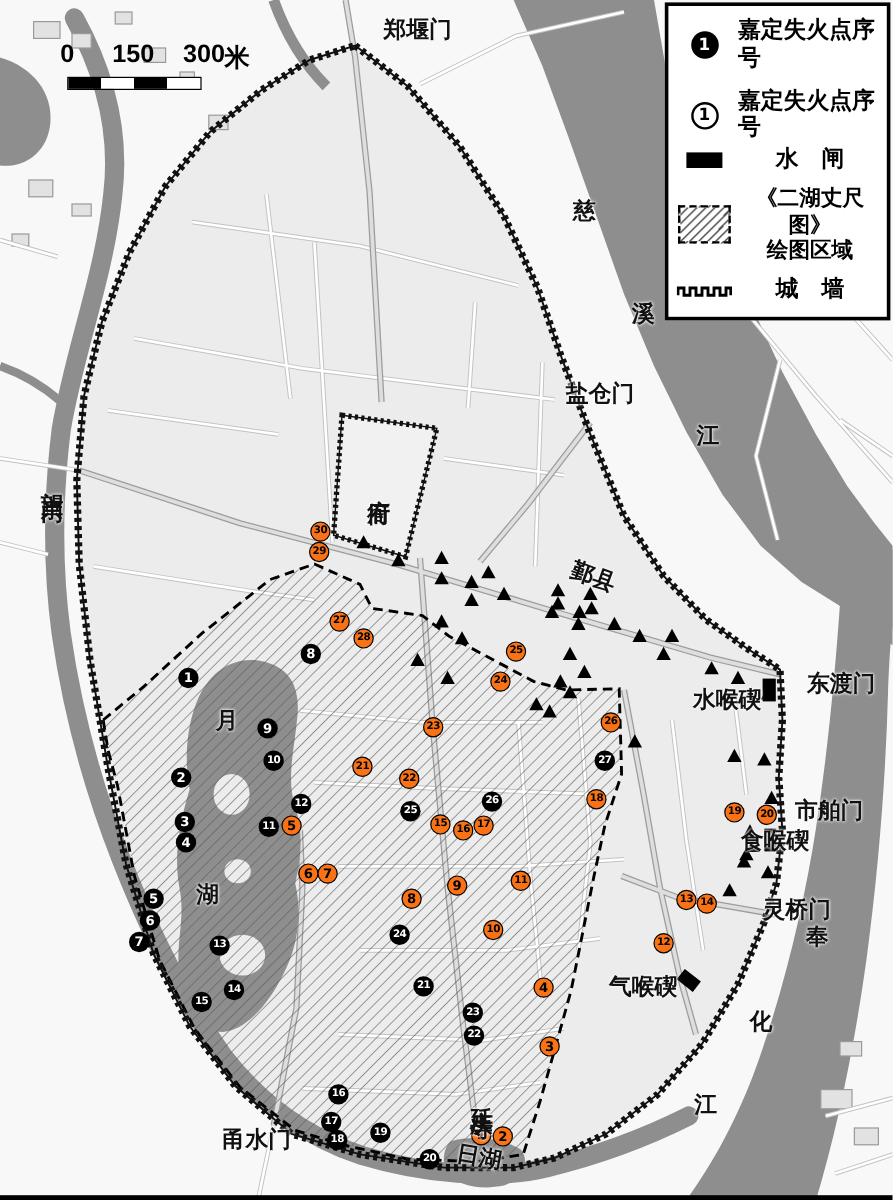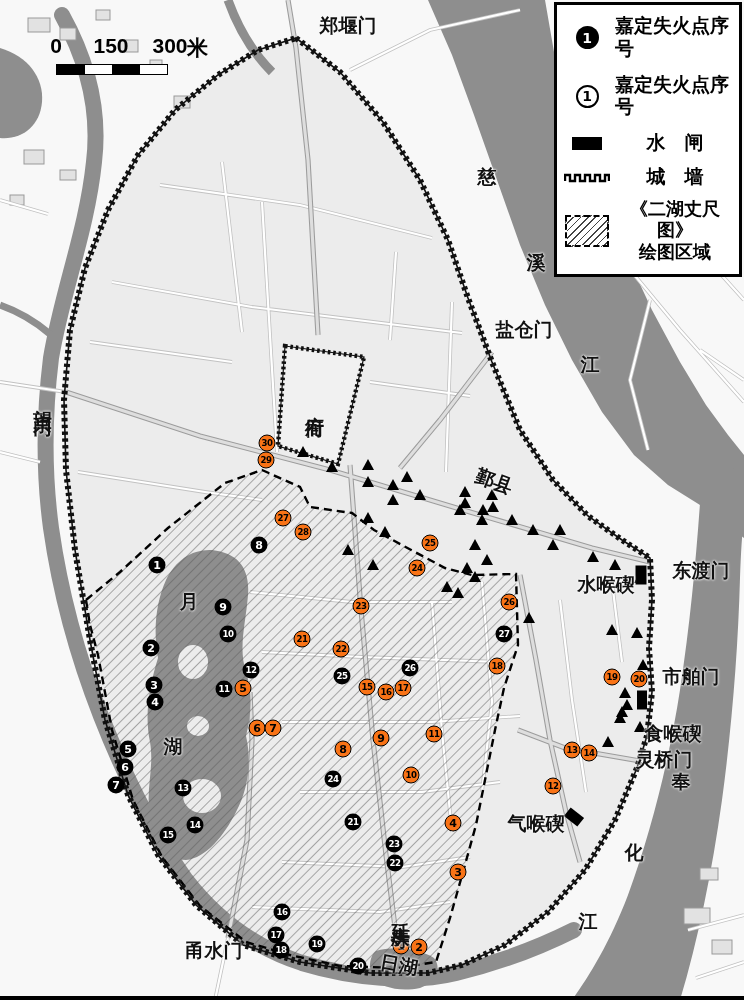"水 闸" div.lg-row { margin-top: 13px -> 3px }
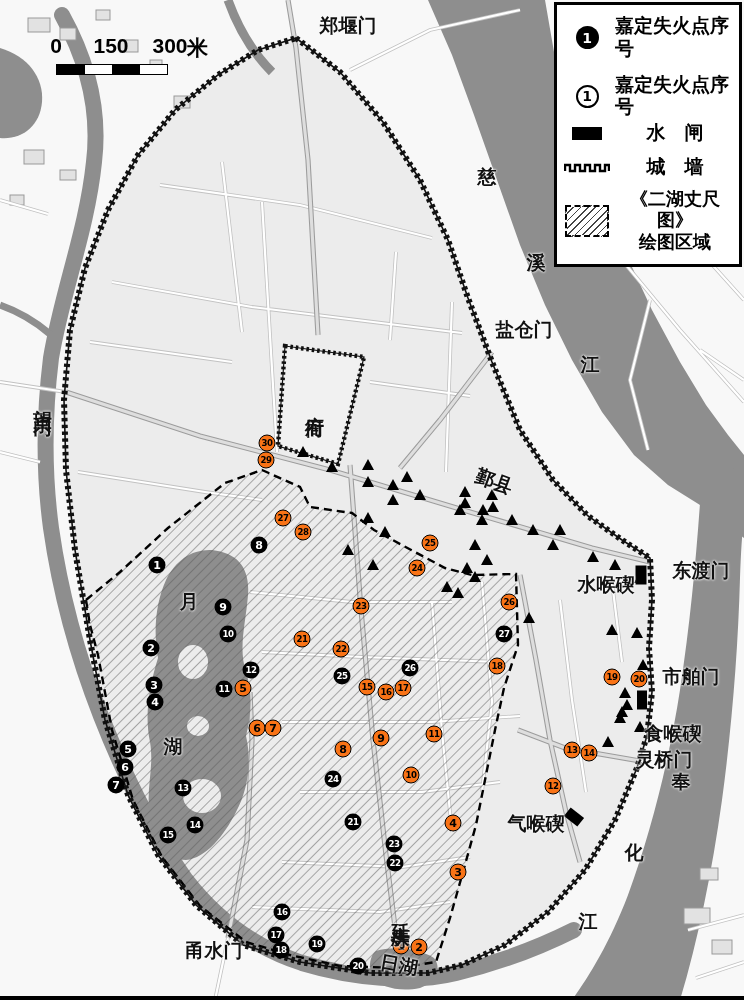"城 墙" div.lg-row { order: before "《二湖丈尺图》" -> after "《二湖丈尺图》" }
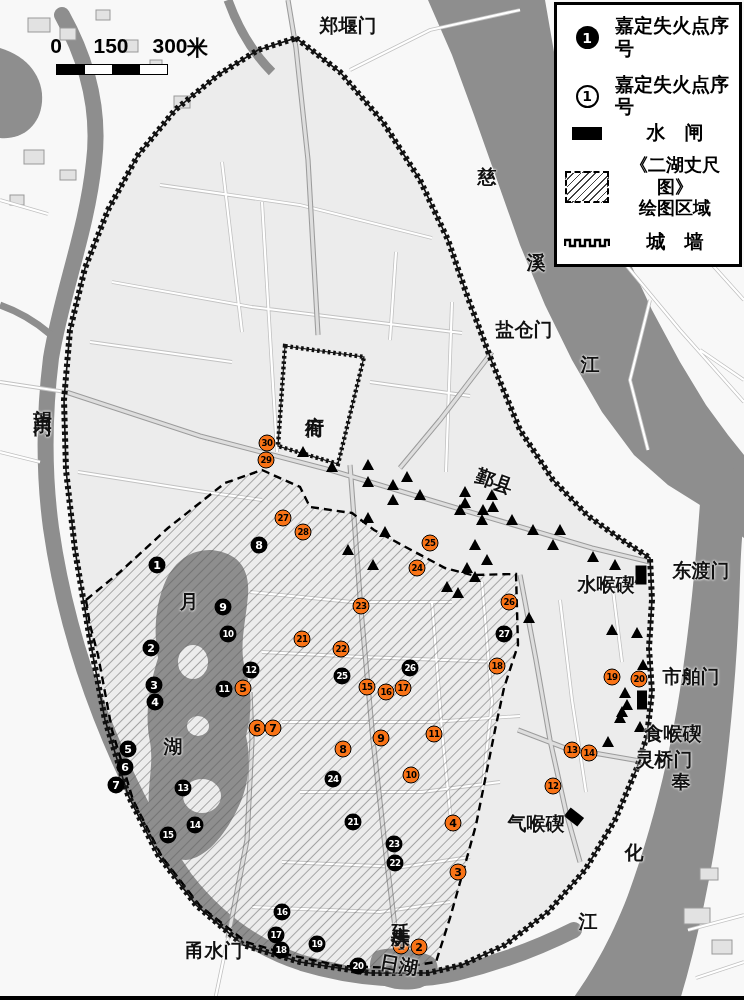"盐仓门" div.maplabel { left: 524px -> 500px }
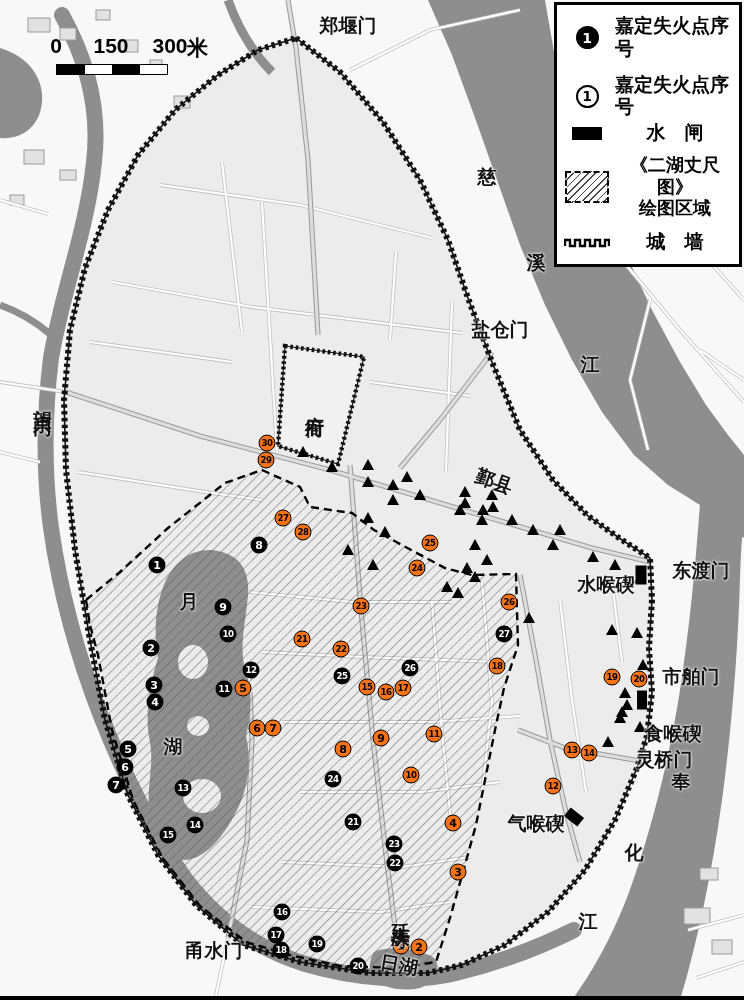"食喉碶" div.maplabel { left: 673px -> 646px; margin-top: 32px -> none }
